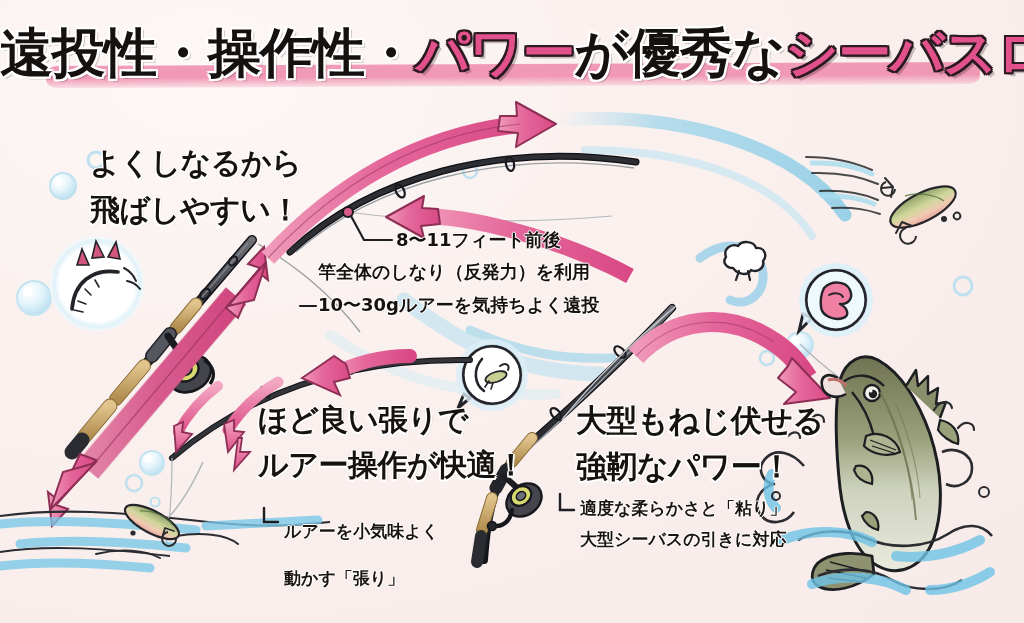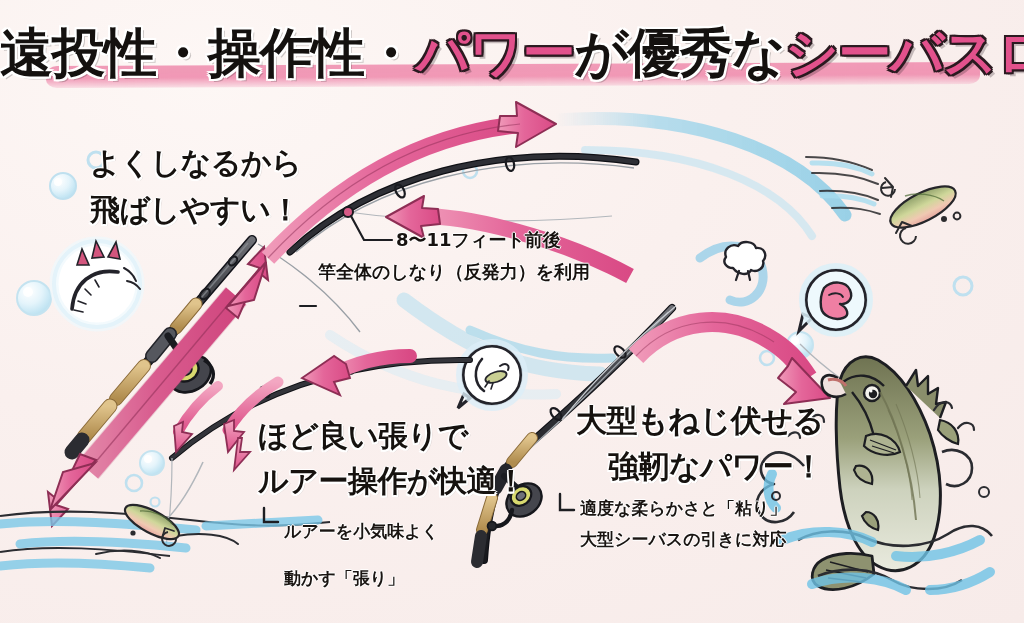"10〜30gルアーを気持ちよく遠投" div.spec { html: none -> <div> <span>10〜30gルアーを気持ちよく遠投</span> </div> }
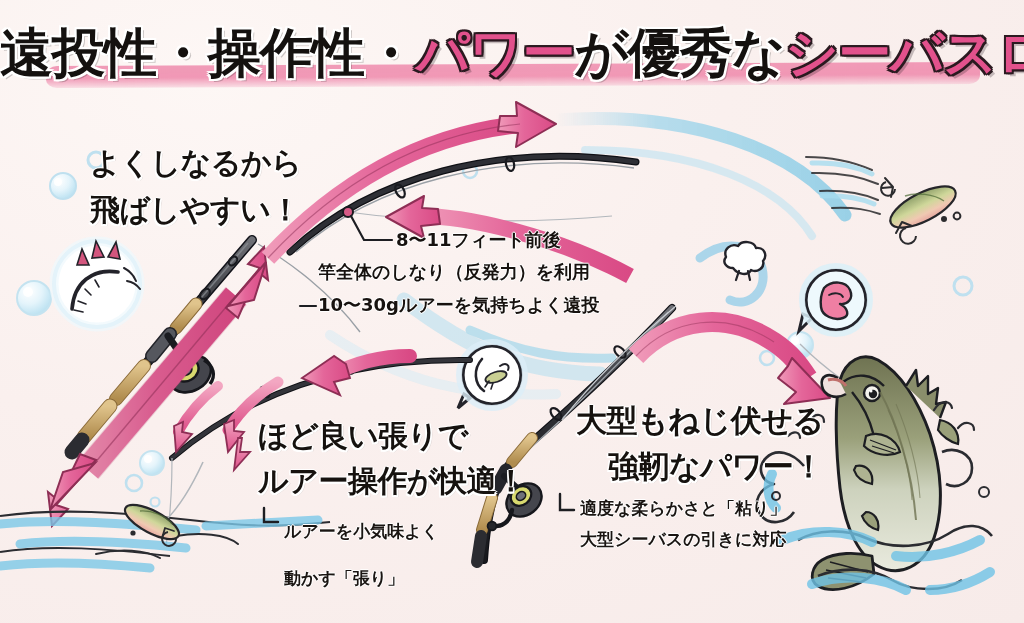"ほど良い張りで" div.callout { top: 416px -> 400px }
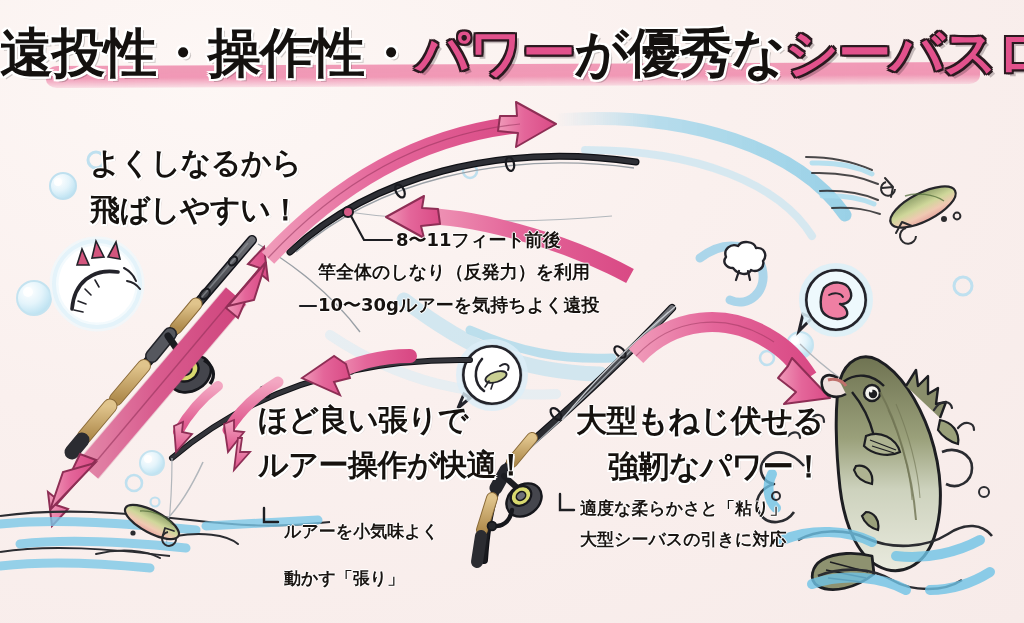"大型もねじ伏せる" div.callout { text-align: right -> none }
